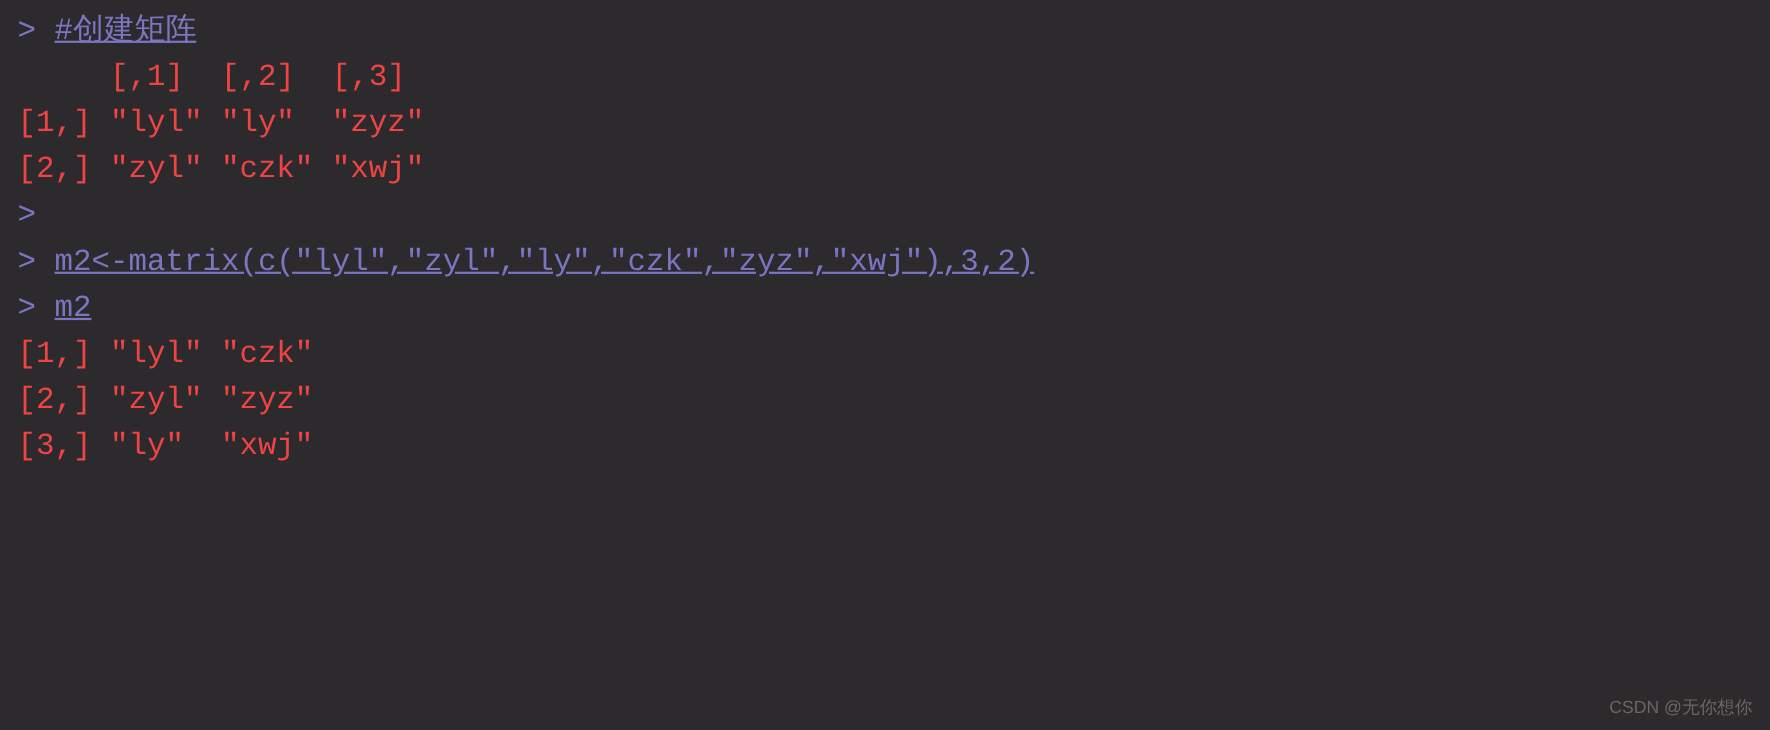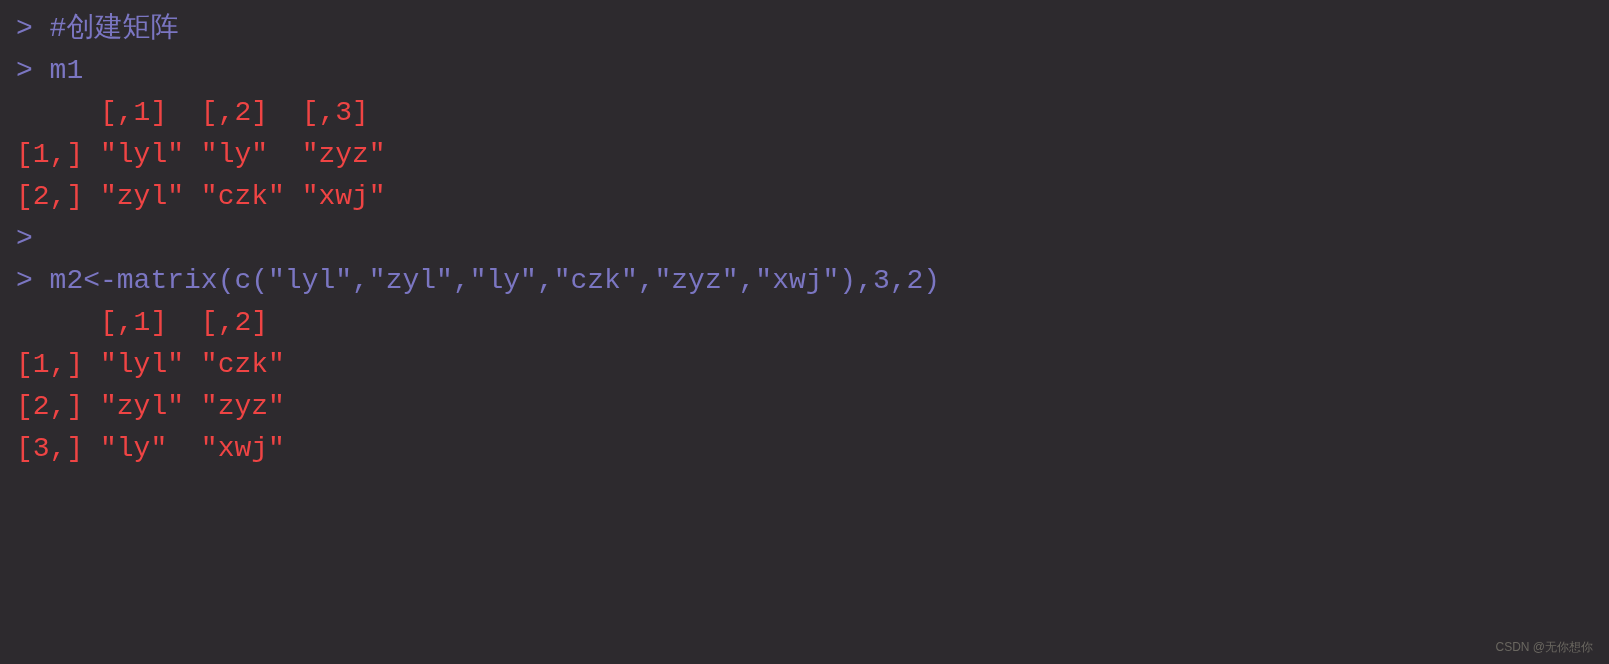"#创建矩阵" .input { text-decoration: none -> underline }
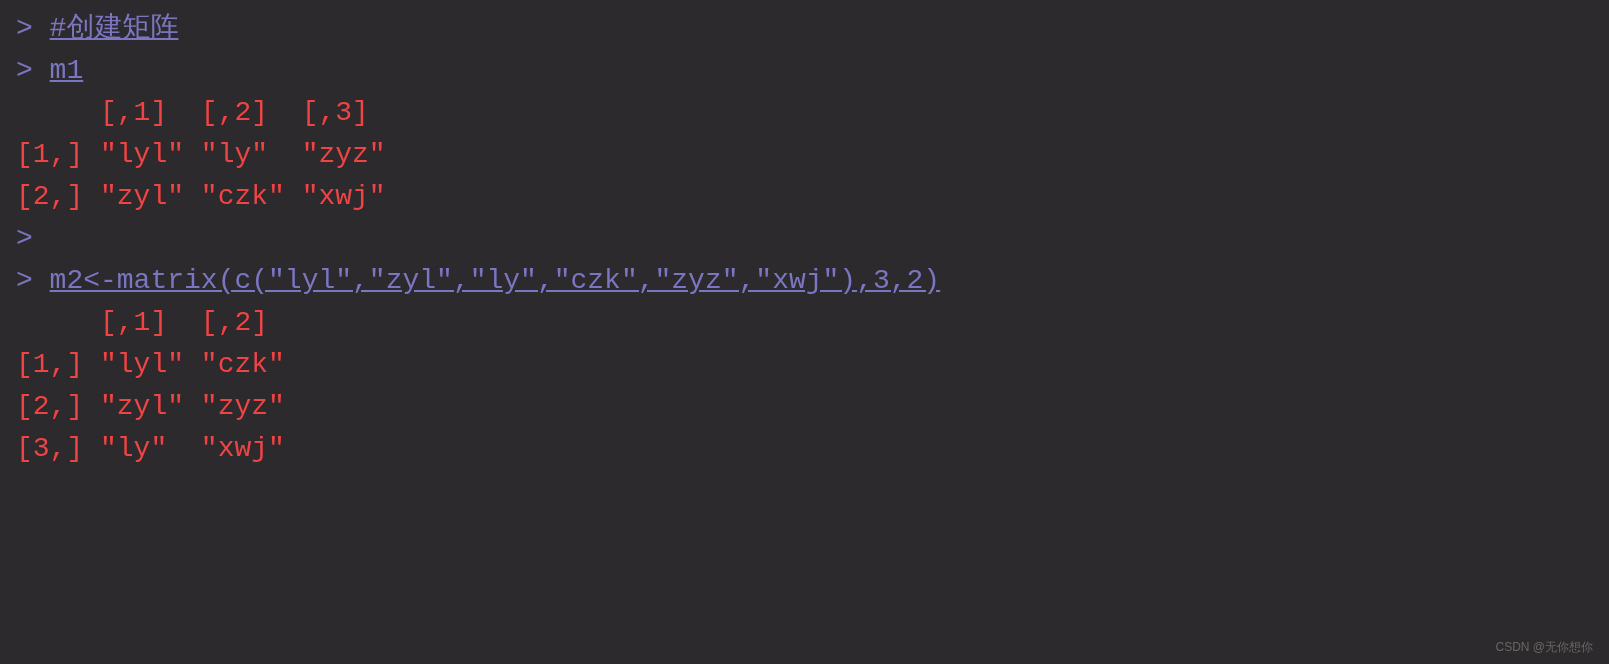"> m1" div.line { html: <div><span>&gt; </span><span>m1</span></div> -> none }
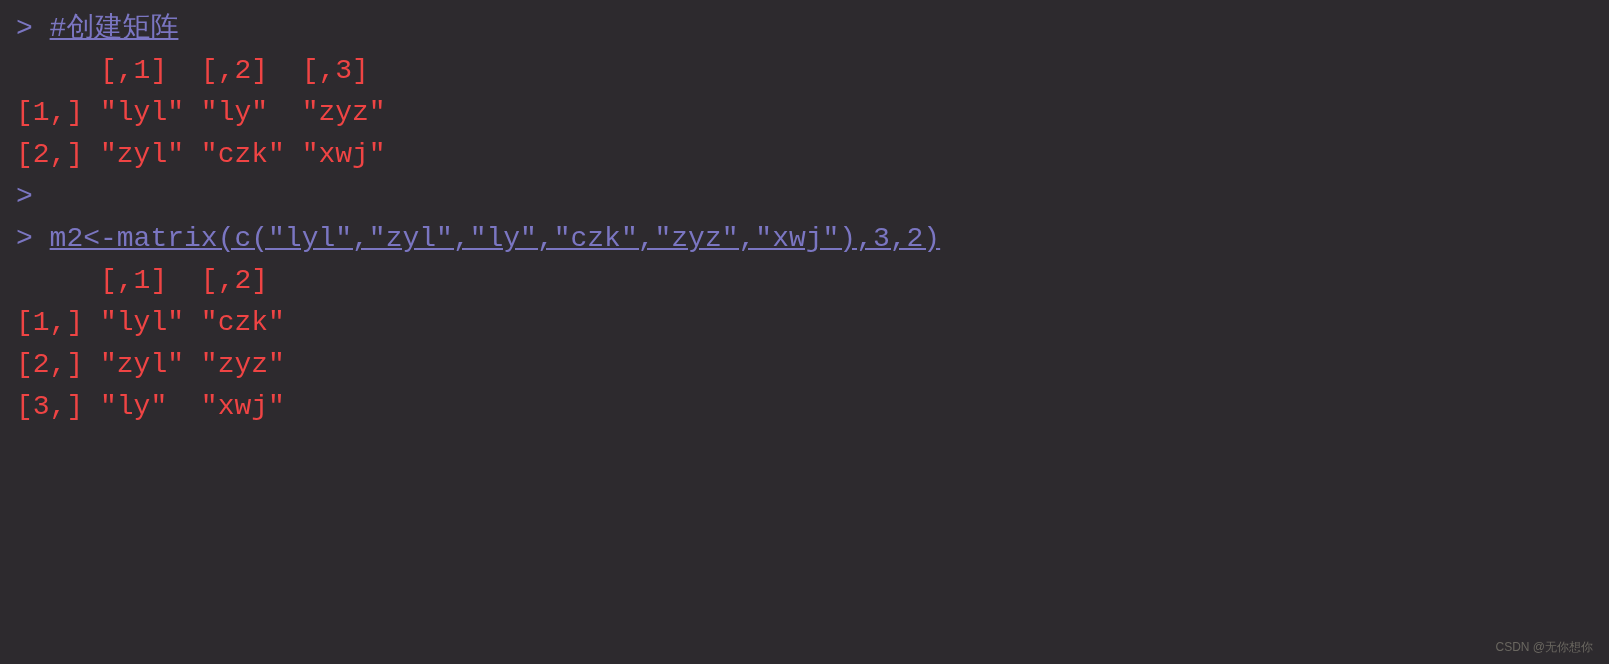"> m2" div.line { html: none -> <div><span>&gt; </span><span>m2</span></div> }
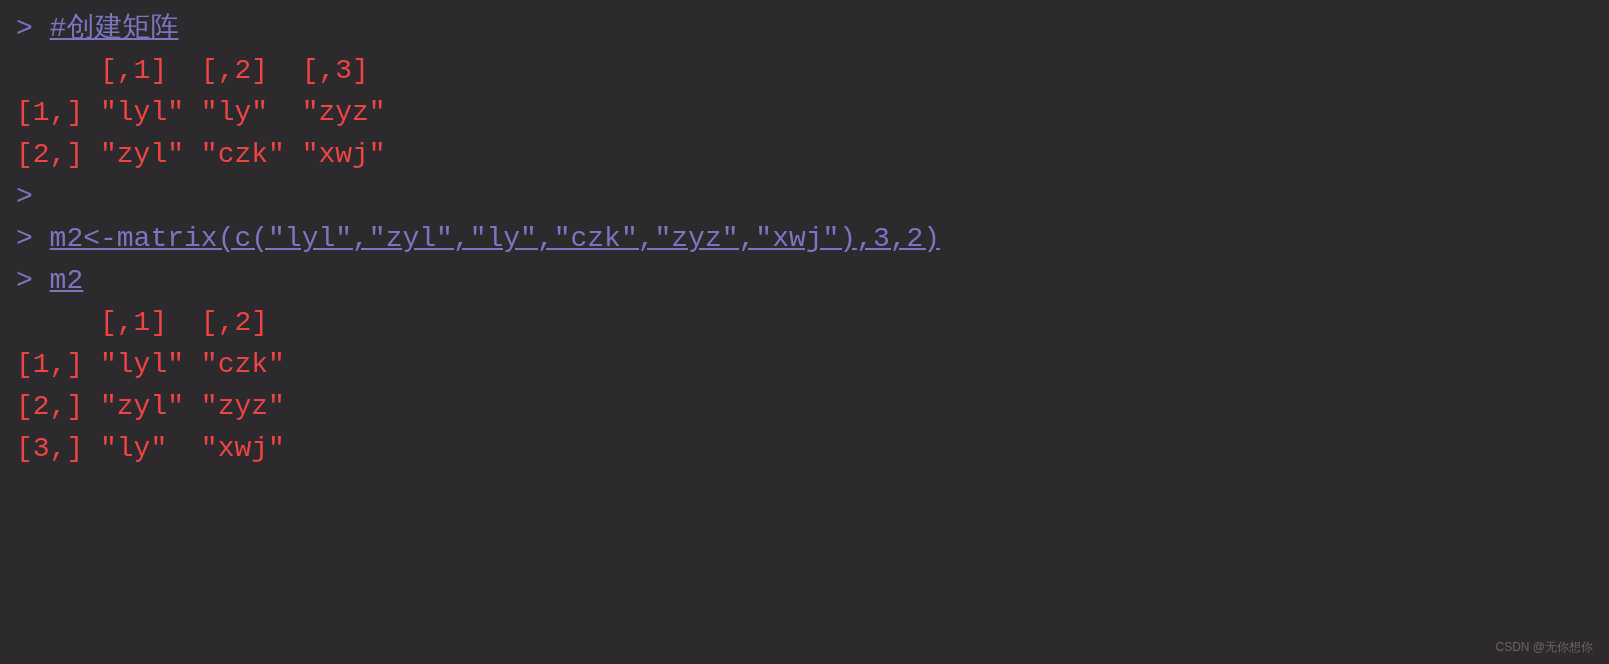"[,1] [,2]" div.line { html: <div><span> [,1] [,2] </span></div> -> none }
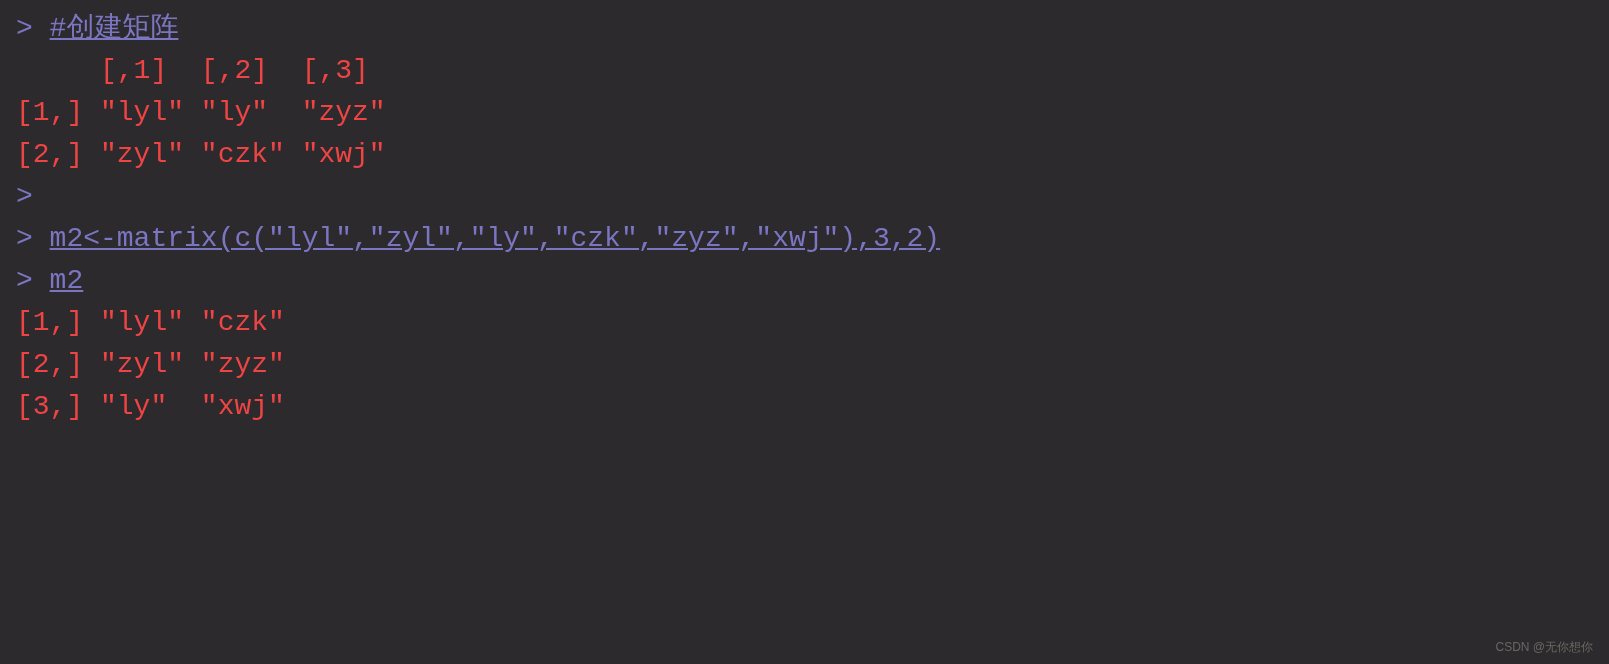"CSDN @无你想你" .watermark { font-size: 12px -> 16px }
